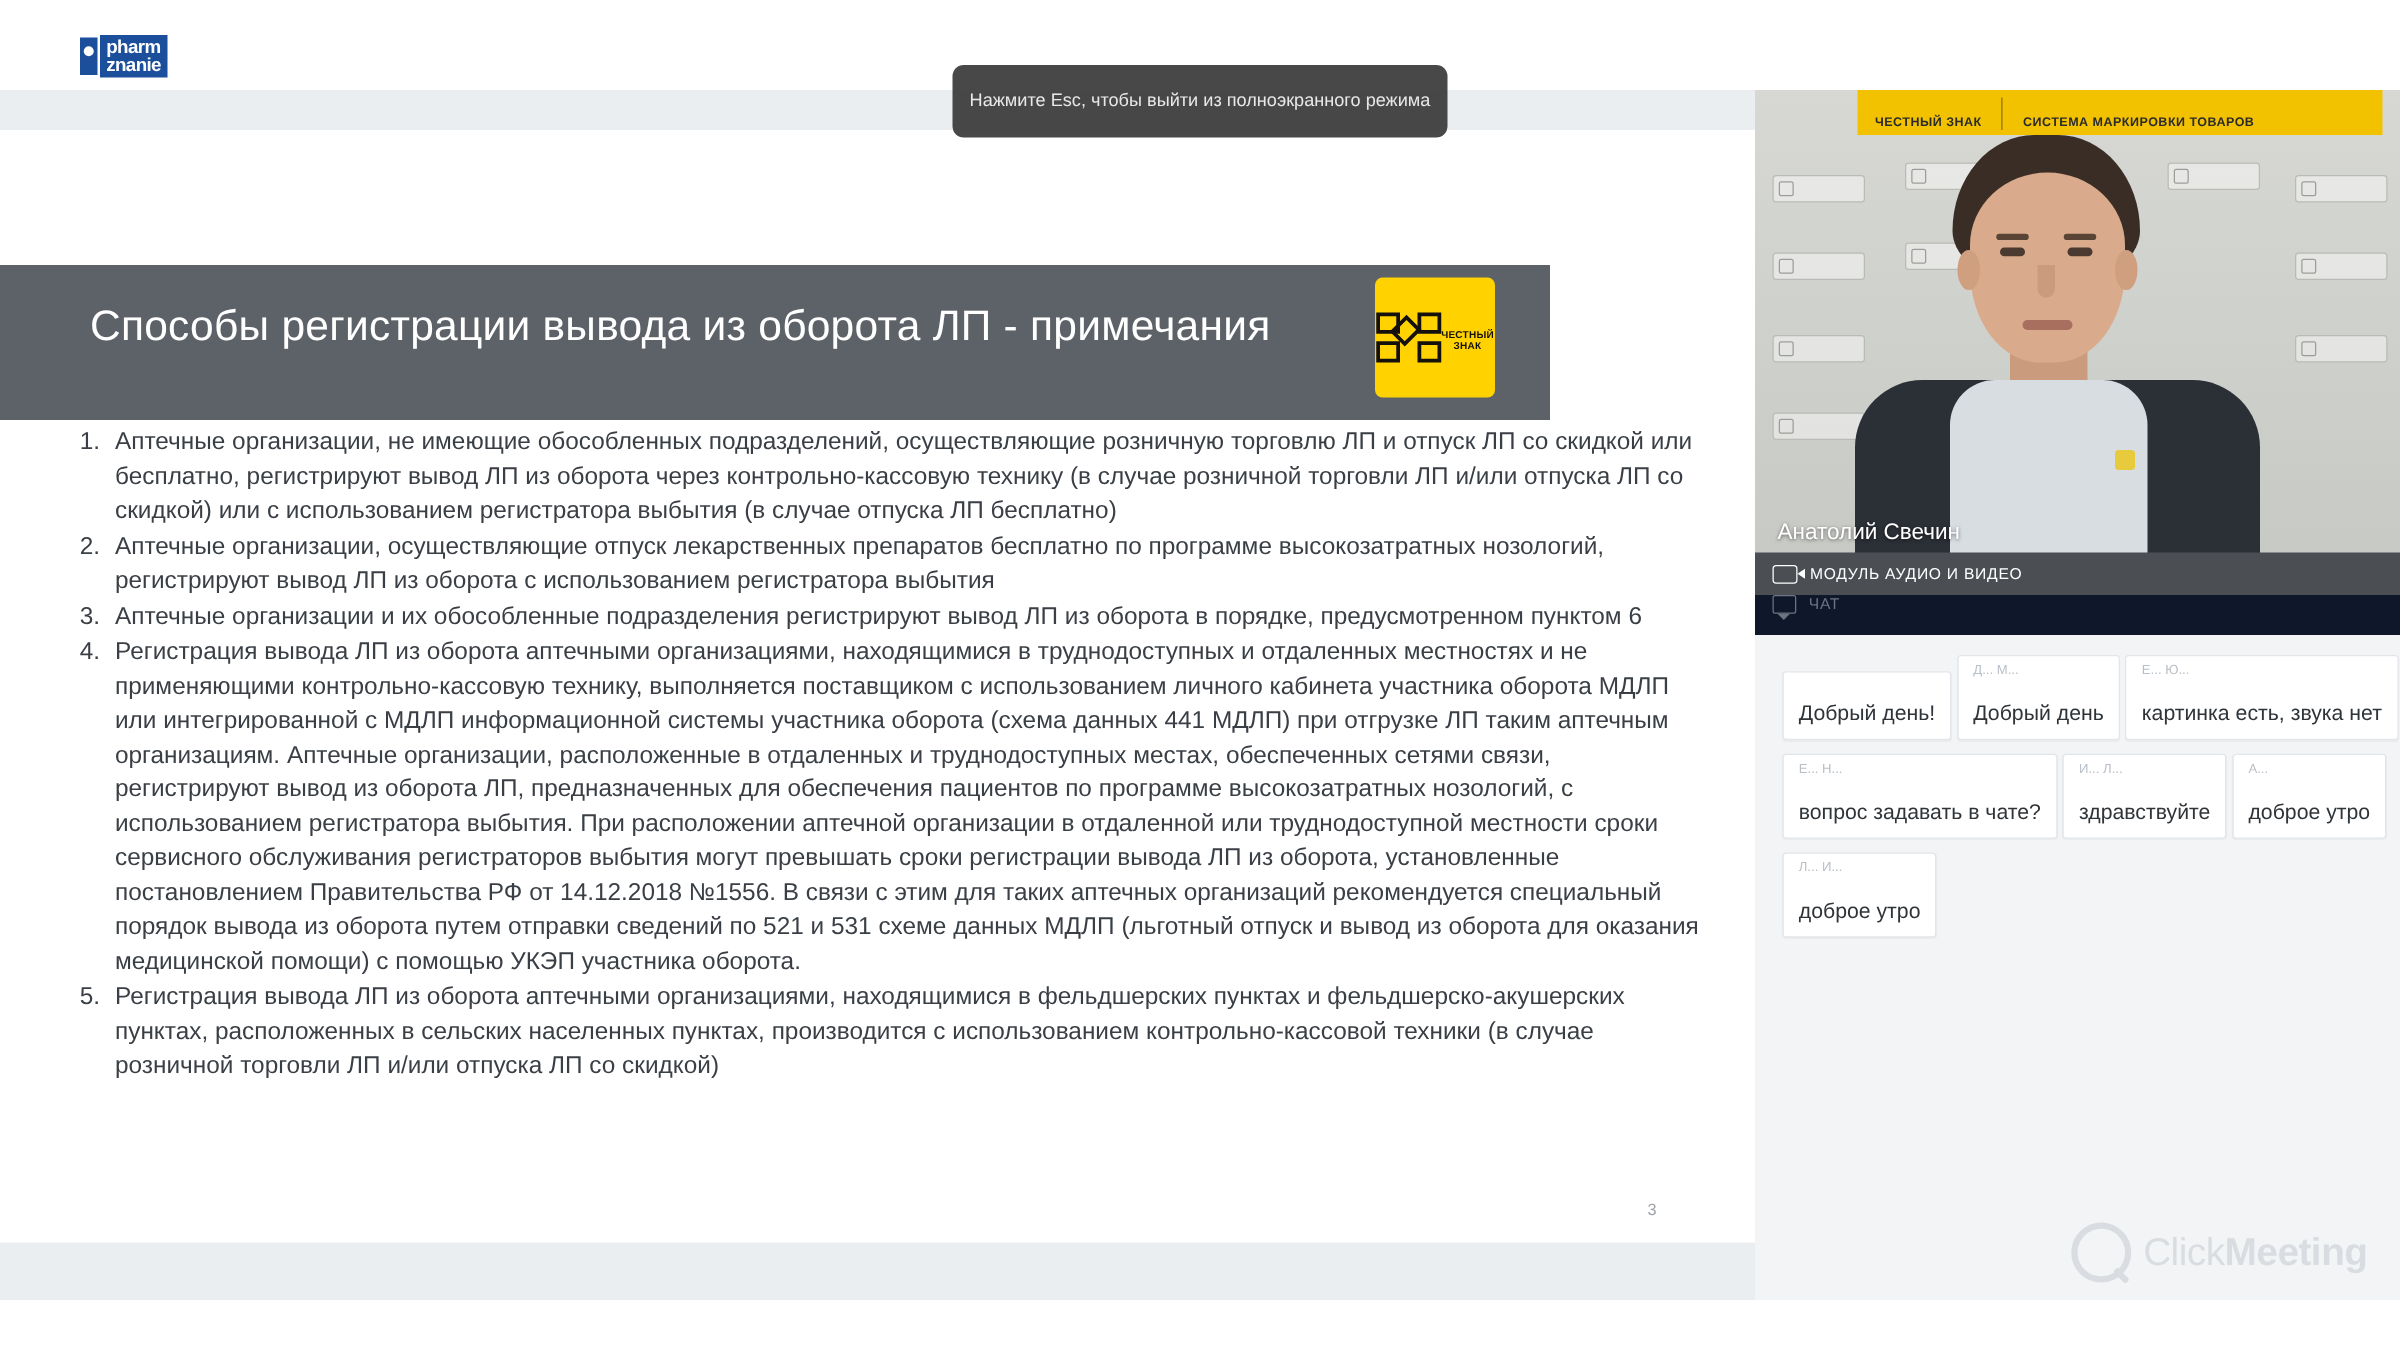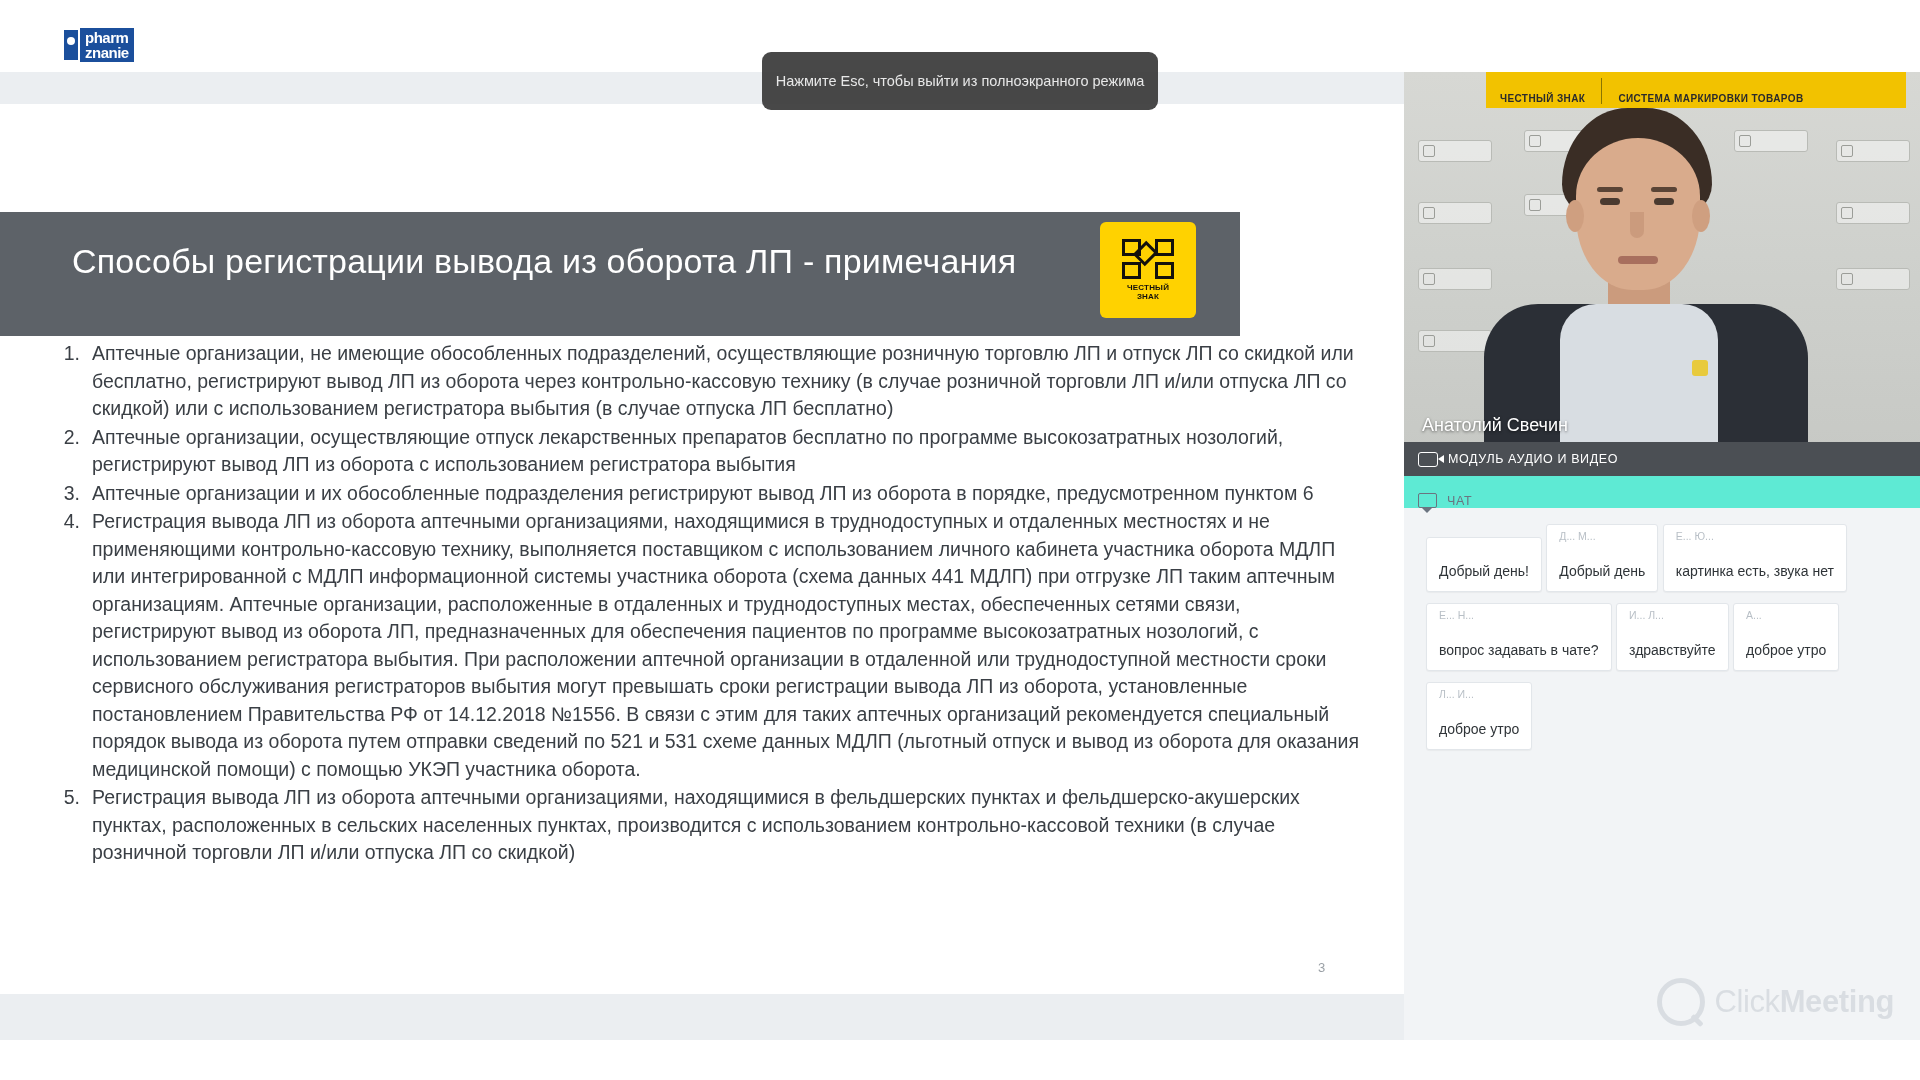"ЧЕСТНЫЙ" .cz-logo { flex-direction: column -> none }
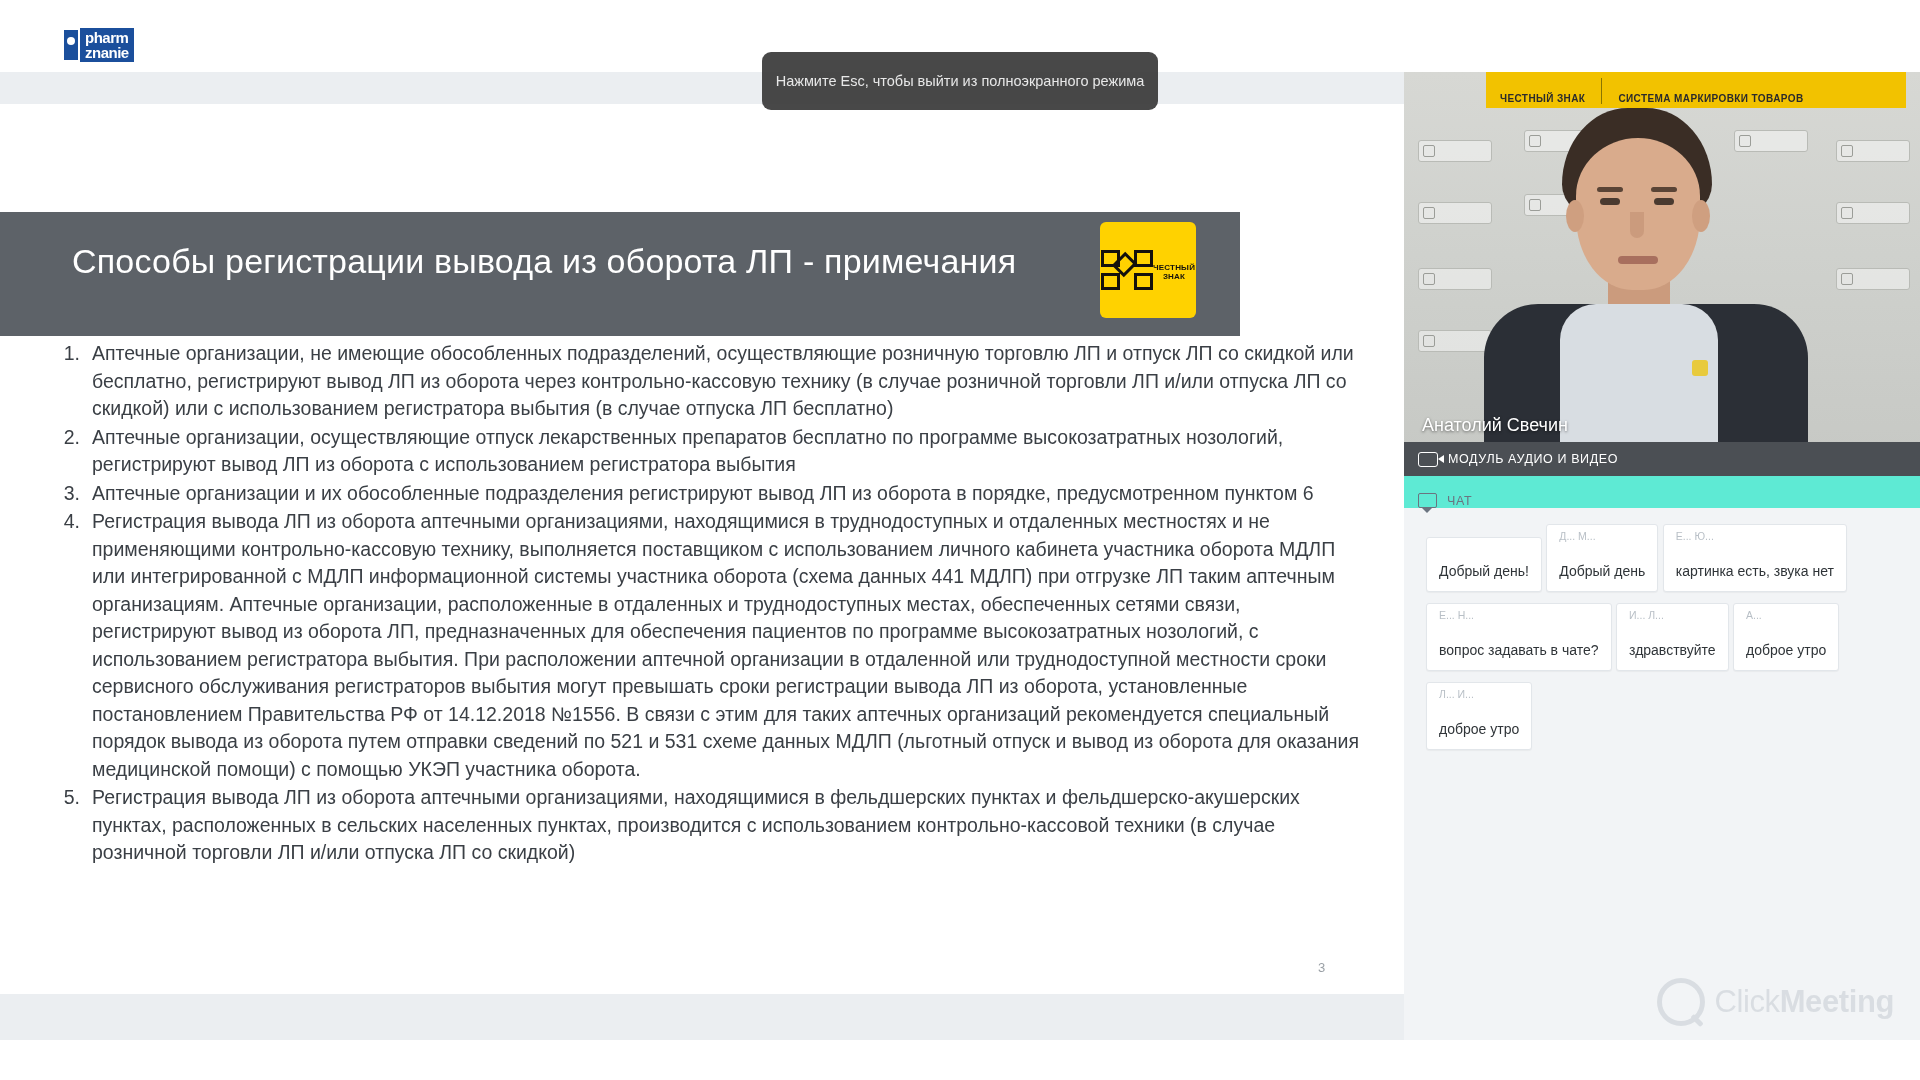"ЧАТ" .chat-header { align-items: flex-end -> flex-start; background: #5eead4 -> #0f172a }
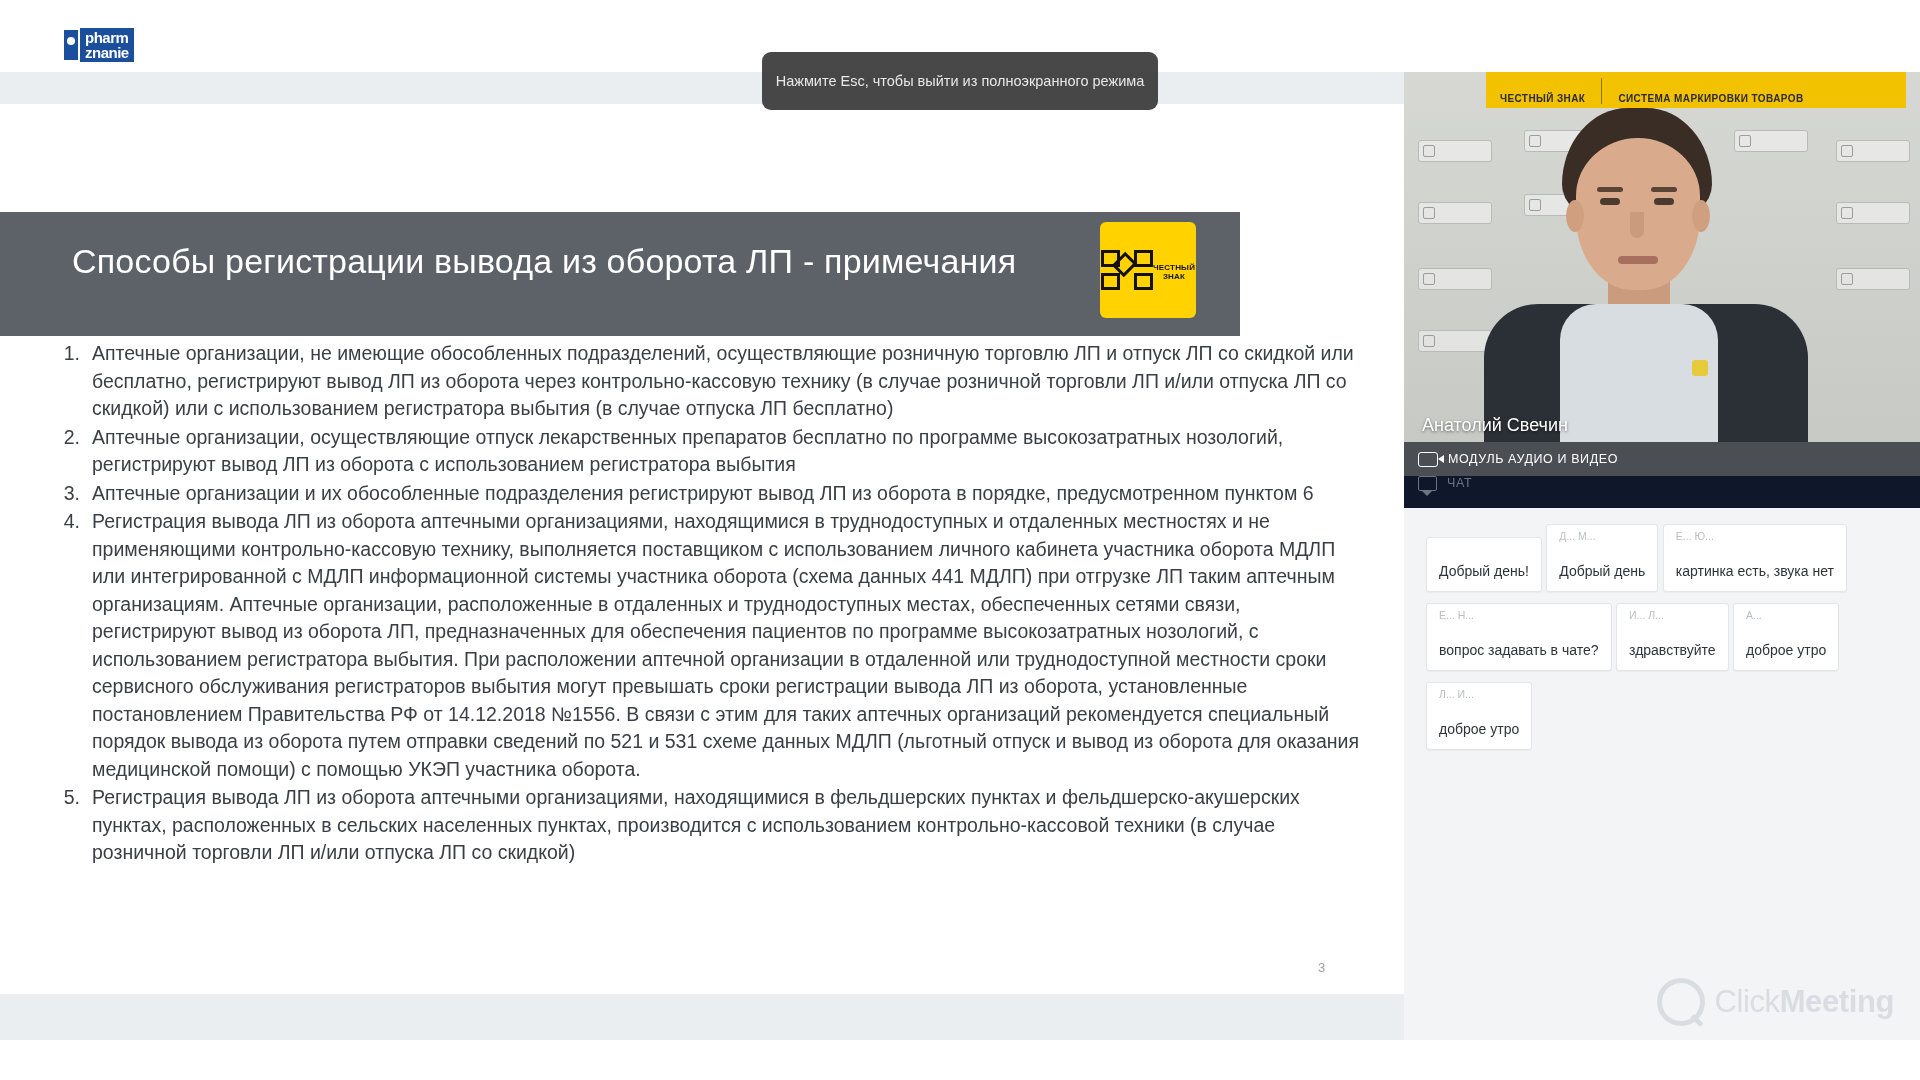"Добрый день!" .msg-text { font-size: 14px -> 17px }
